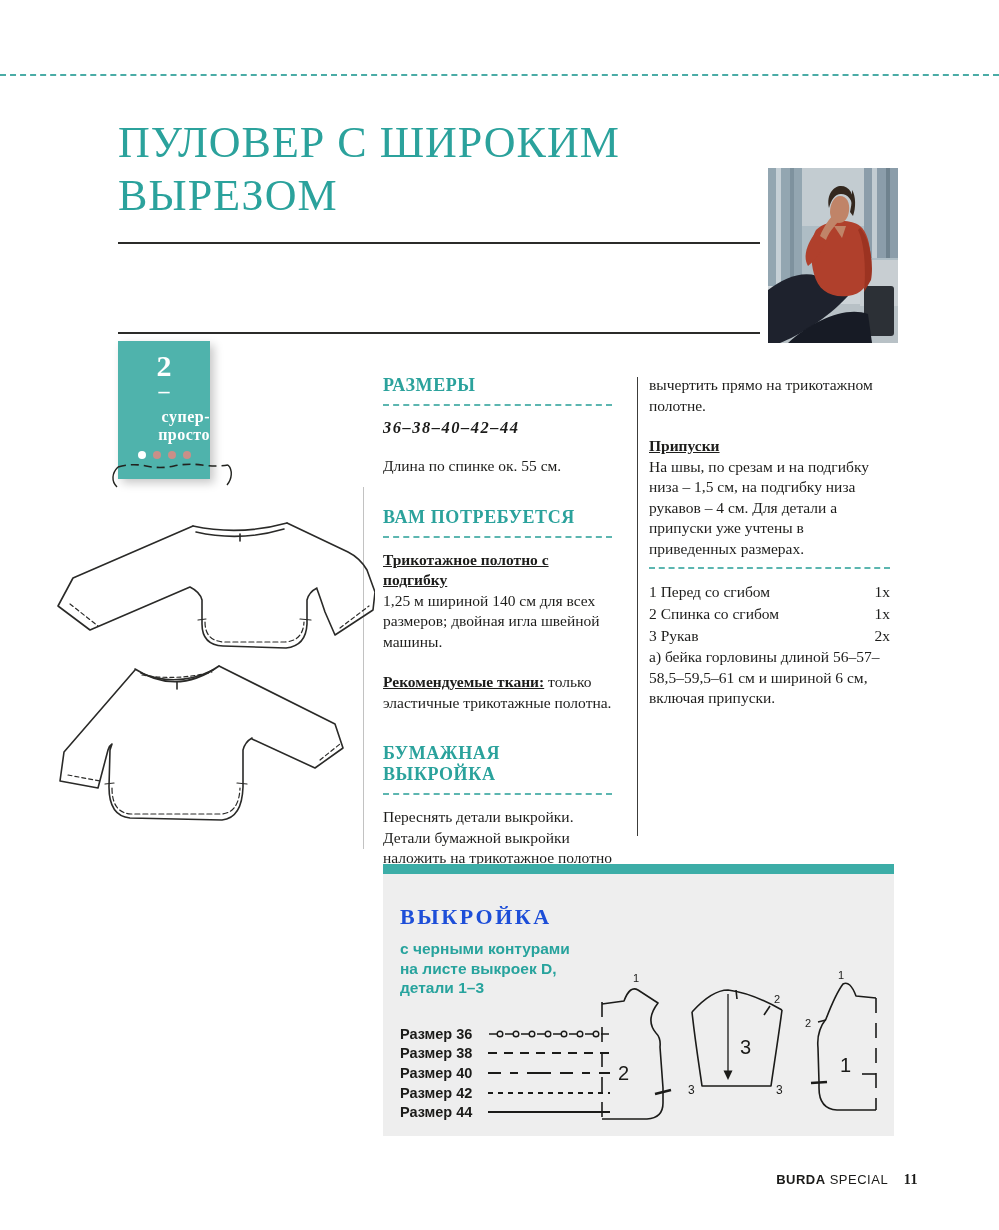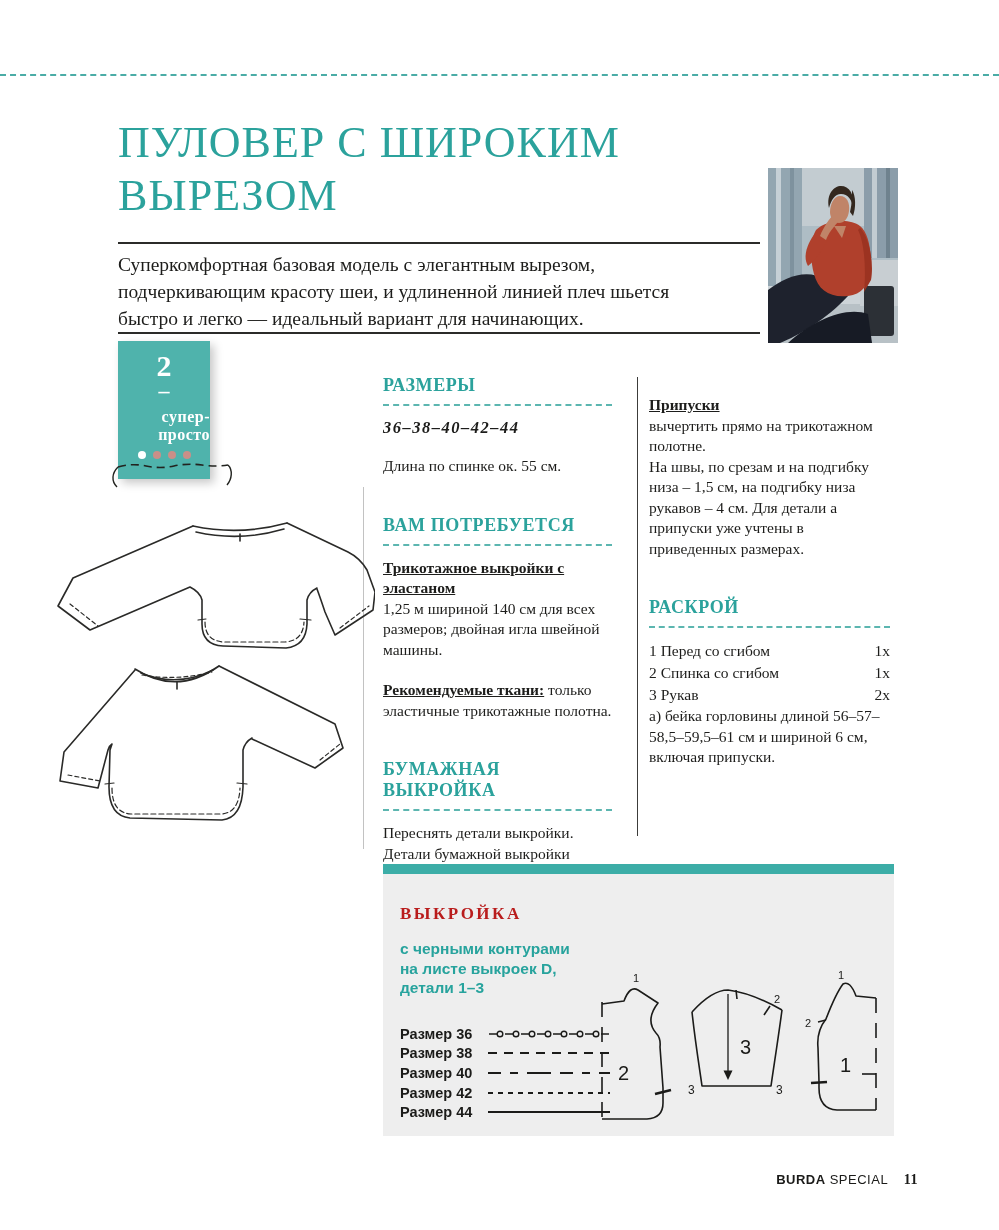"Суперкомфортная базовая модель с" p.intro { html: <p>Суперкомфортная базовая модель с элегантным вырезом, подчеркивающим красоту шеи, и удлиненной линией плеч шьется быстро и легко — идеальный вариант для начинающих.</p> -> none }
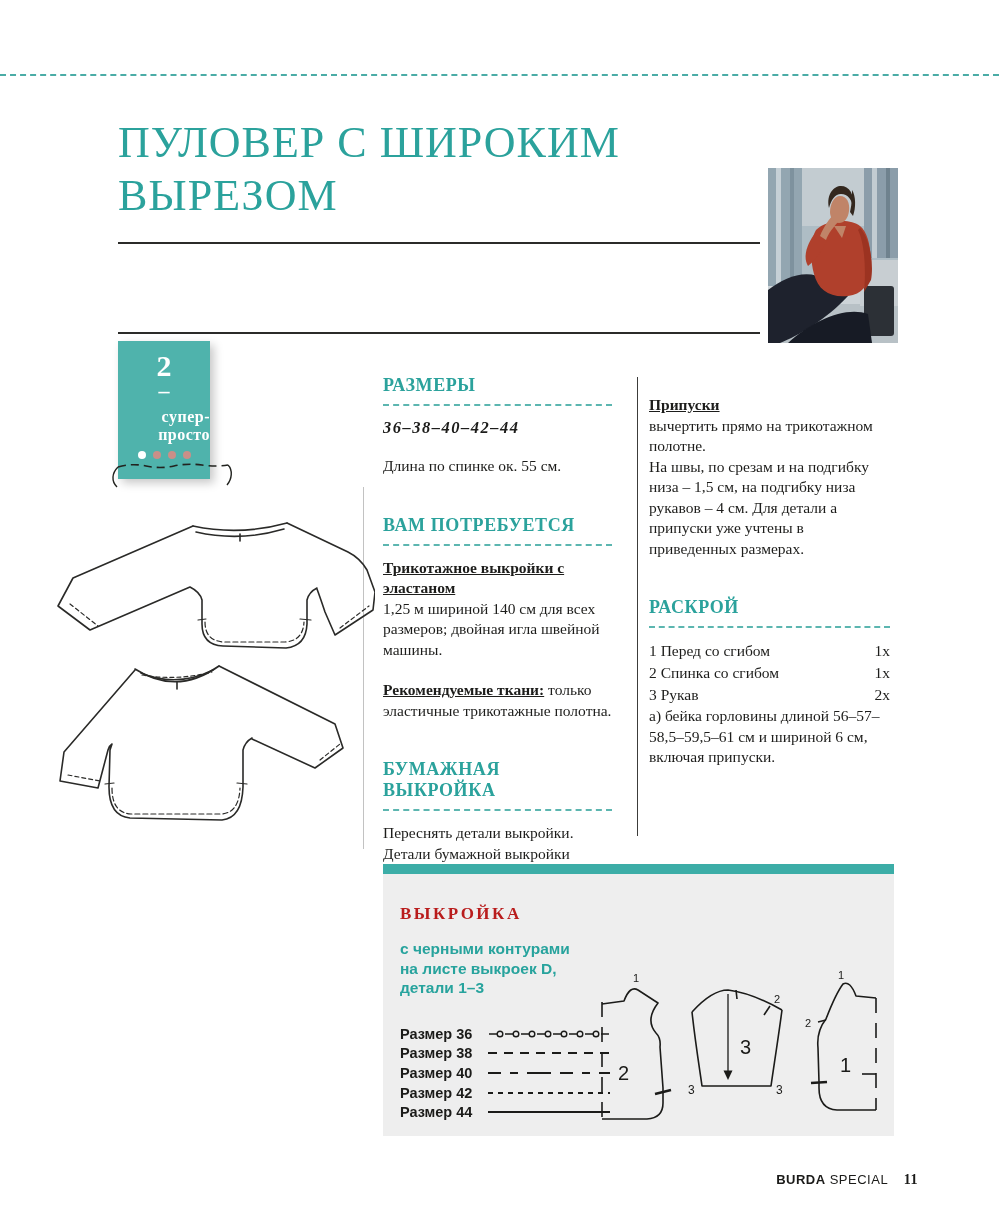"Припуски" div.body-text { order: before "вычертить прямо на трикотажном полотне." -> after "вычертить прямо на трикотажном полотне." }
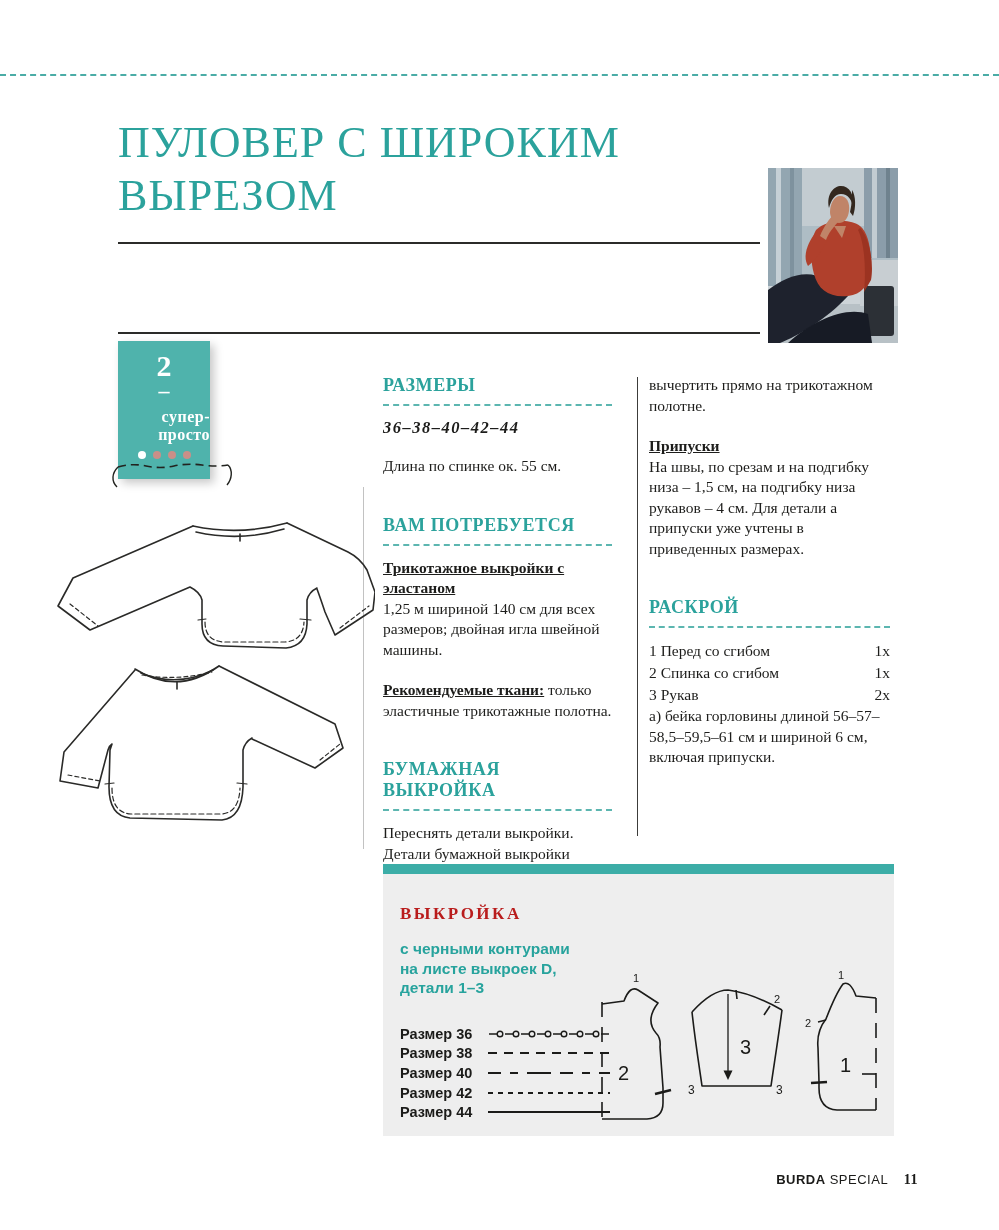"ВАМ ПОТРЕБУЕТСЯ" .mt26 { margin-top: 38px -> 30px }
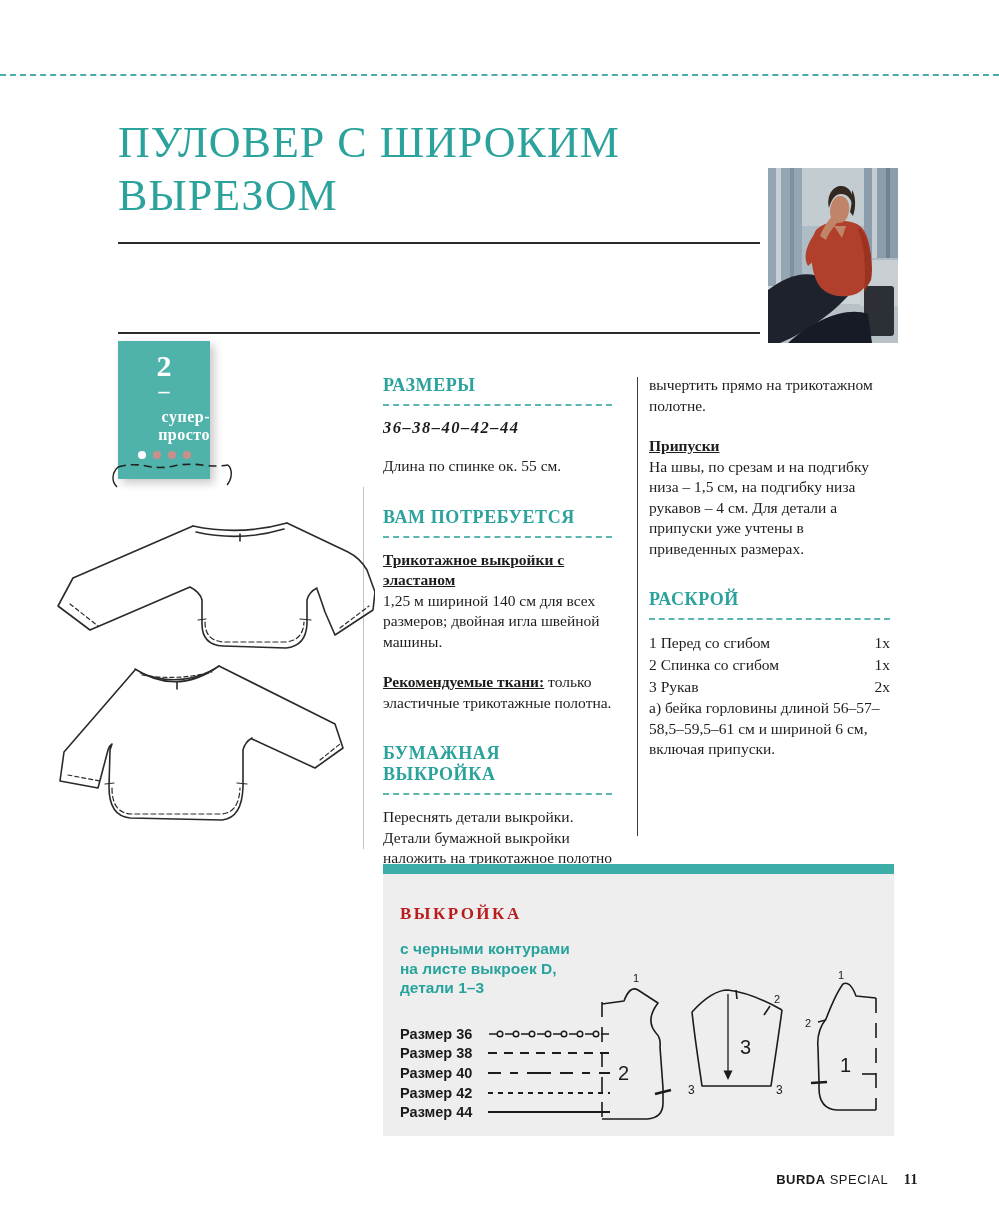"Трикотажное выкройки с эластаном" div.body-text { text: выкройки с эластаном -> полотно с подгибку }
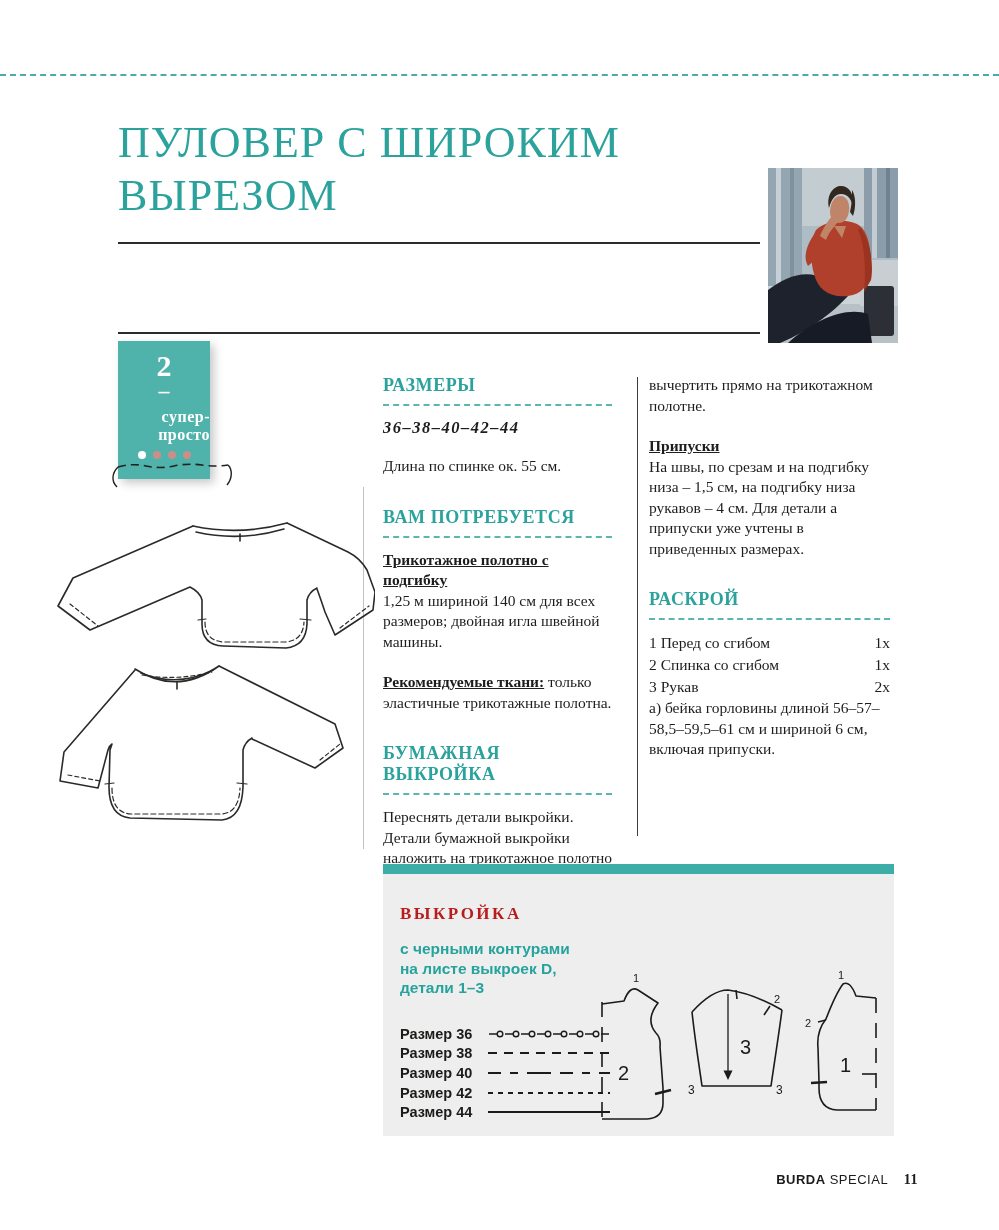"РАСКРОЙ" h3.sec-heading { html: <h3>РАСКРОЙ</h3> -> none }
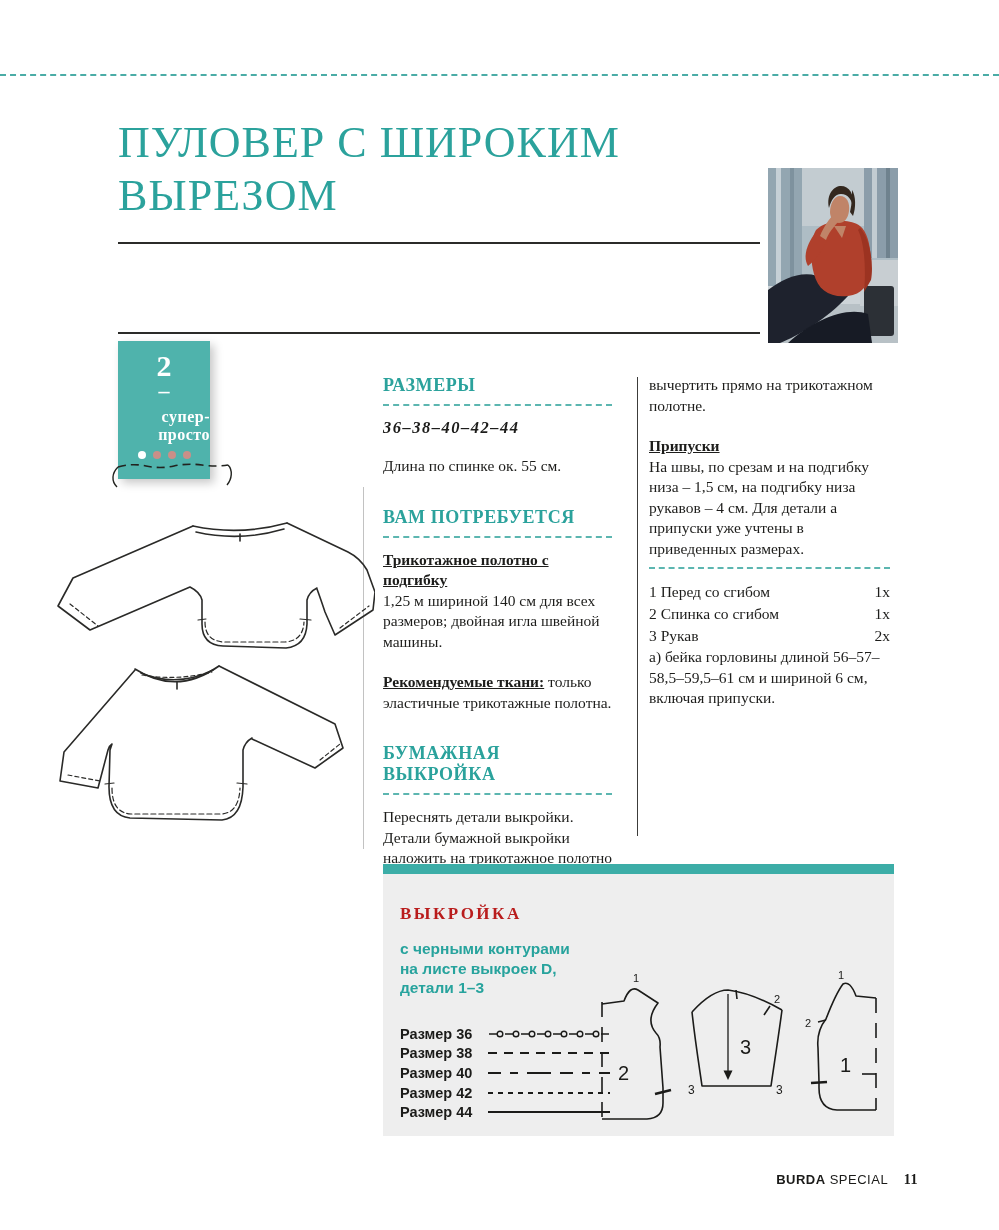"ВЫКРОЙКА" .pb-heading { color: #b91c1c -> #1d4ed8; font-size: 17px -> 22px }
